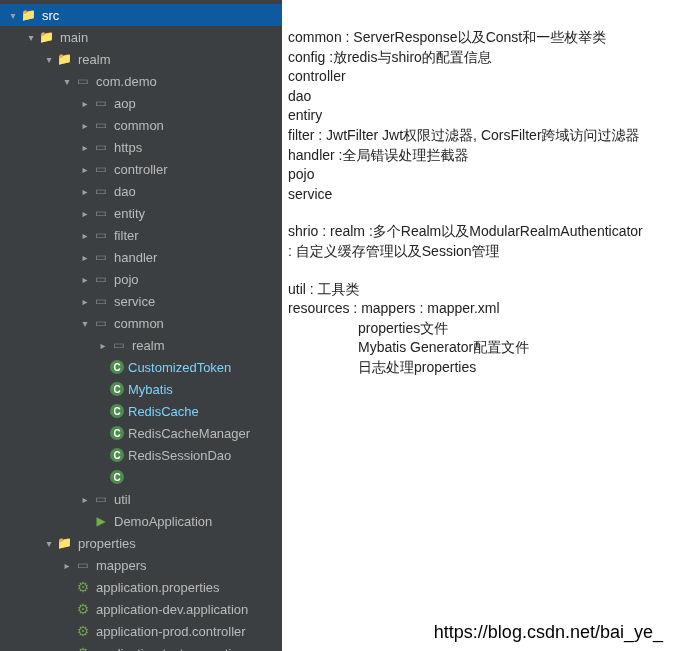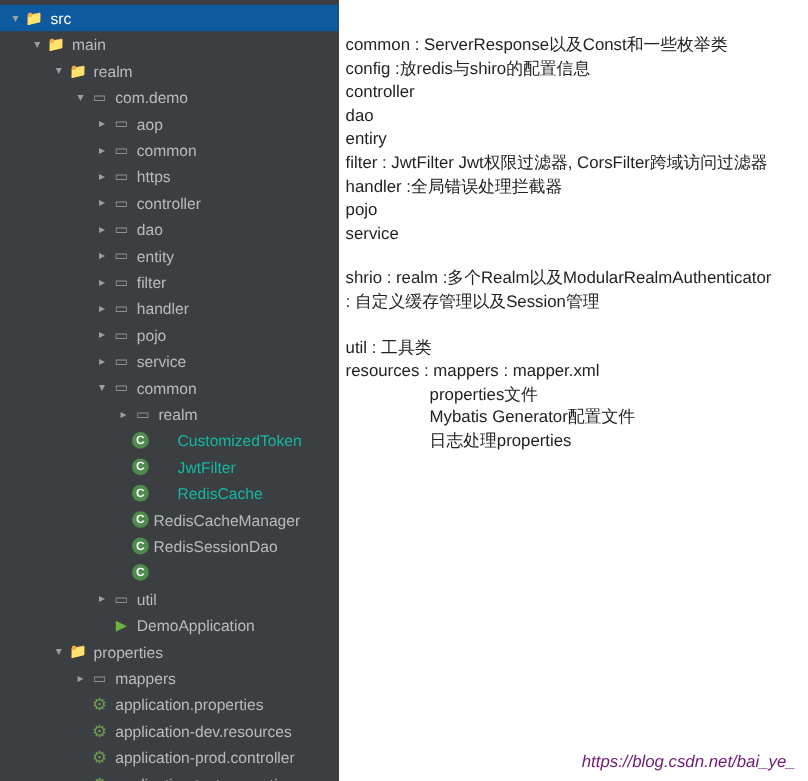"CustomizedToken" .label.hl { color: #14b8a6 -> #7dd3fc; margin-left: 20px -> none }
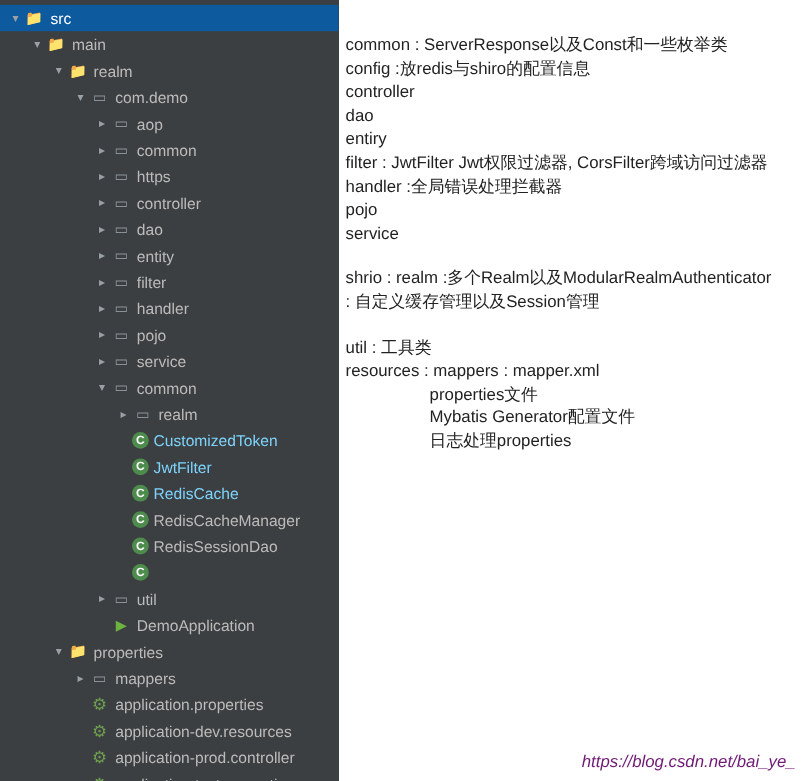"JwtFilter" span.label { text: JwtFilter -> Mybatis }
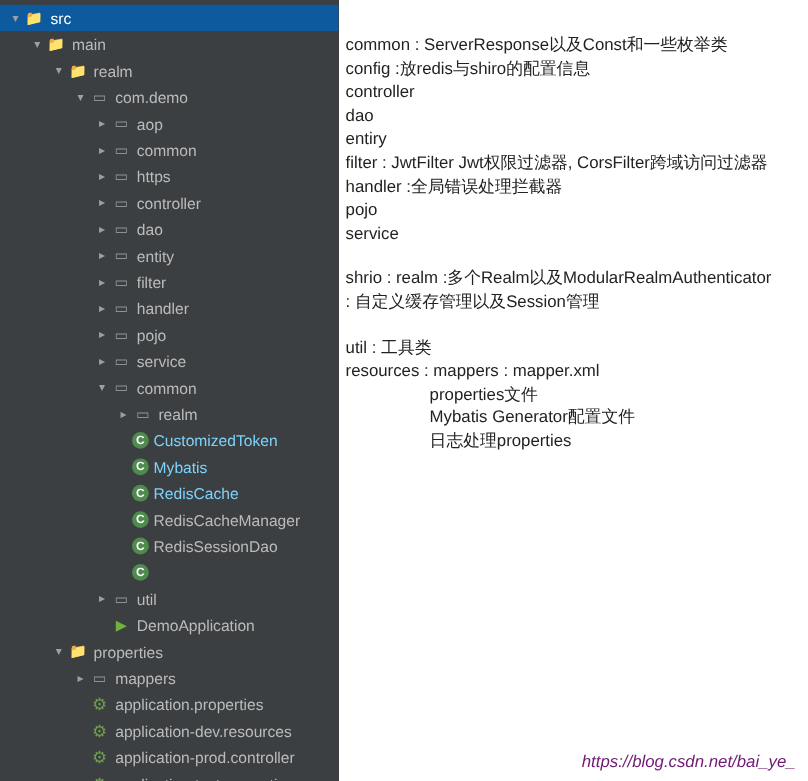"application-dev.resources" span.label { text: application-dev.resources -> application-dev.application }
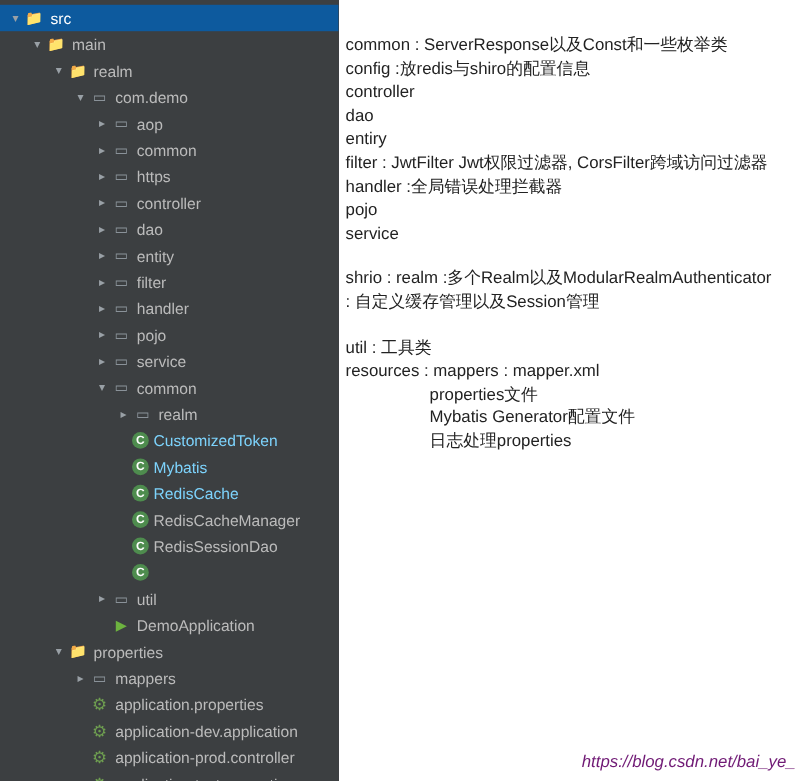"https://blog.csdn.net/bai_ye_" .watermark { color: #701a75 -> #000000; font-size: 14px -> 18px; font-style: italic -> none }
